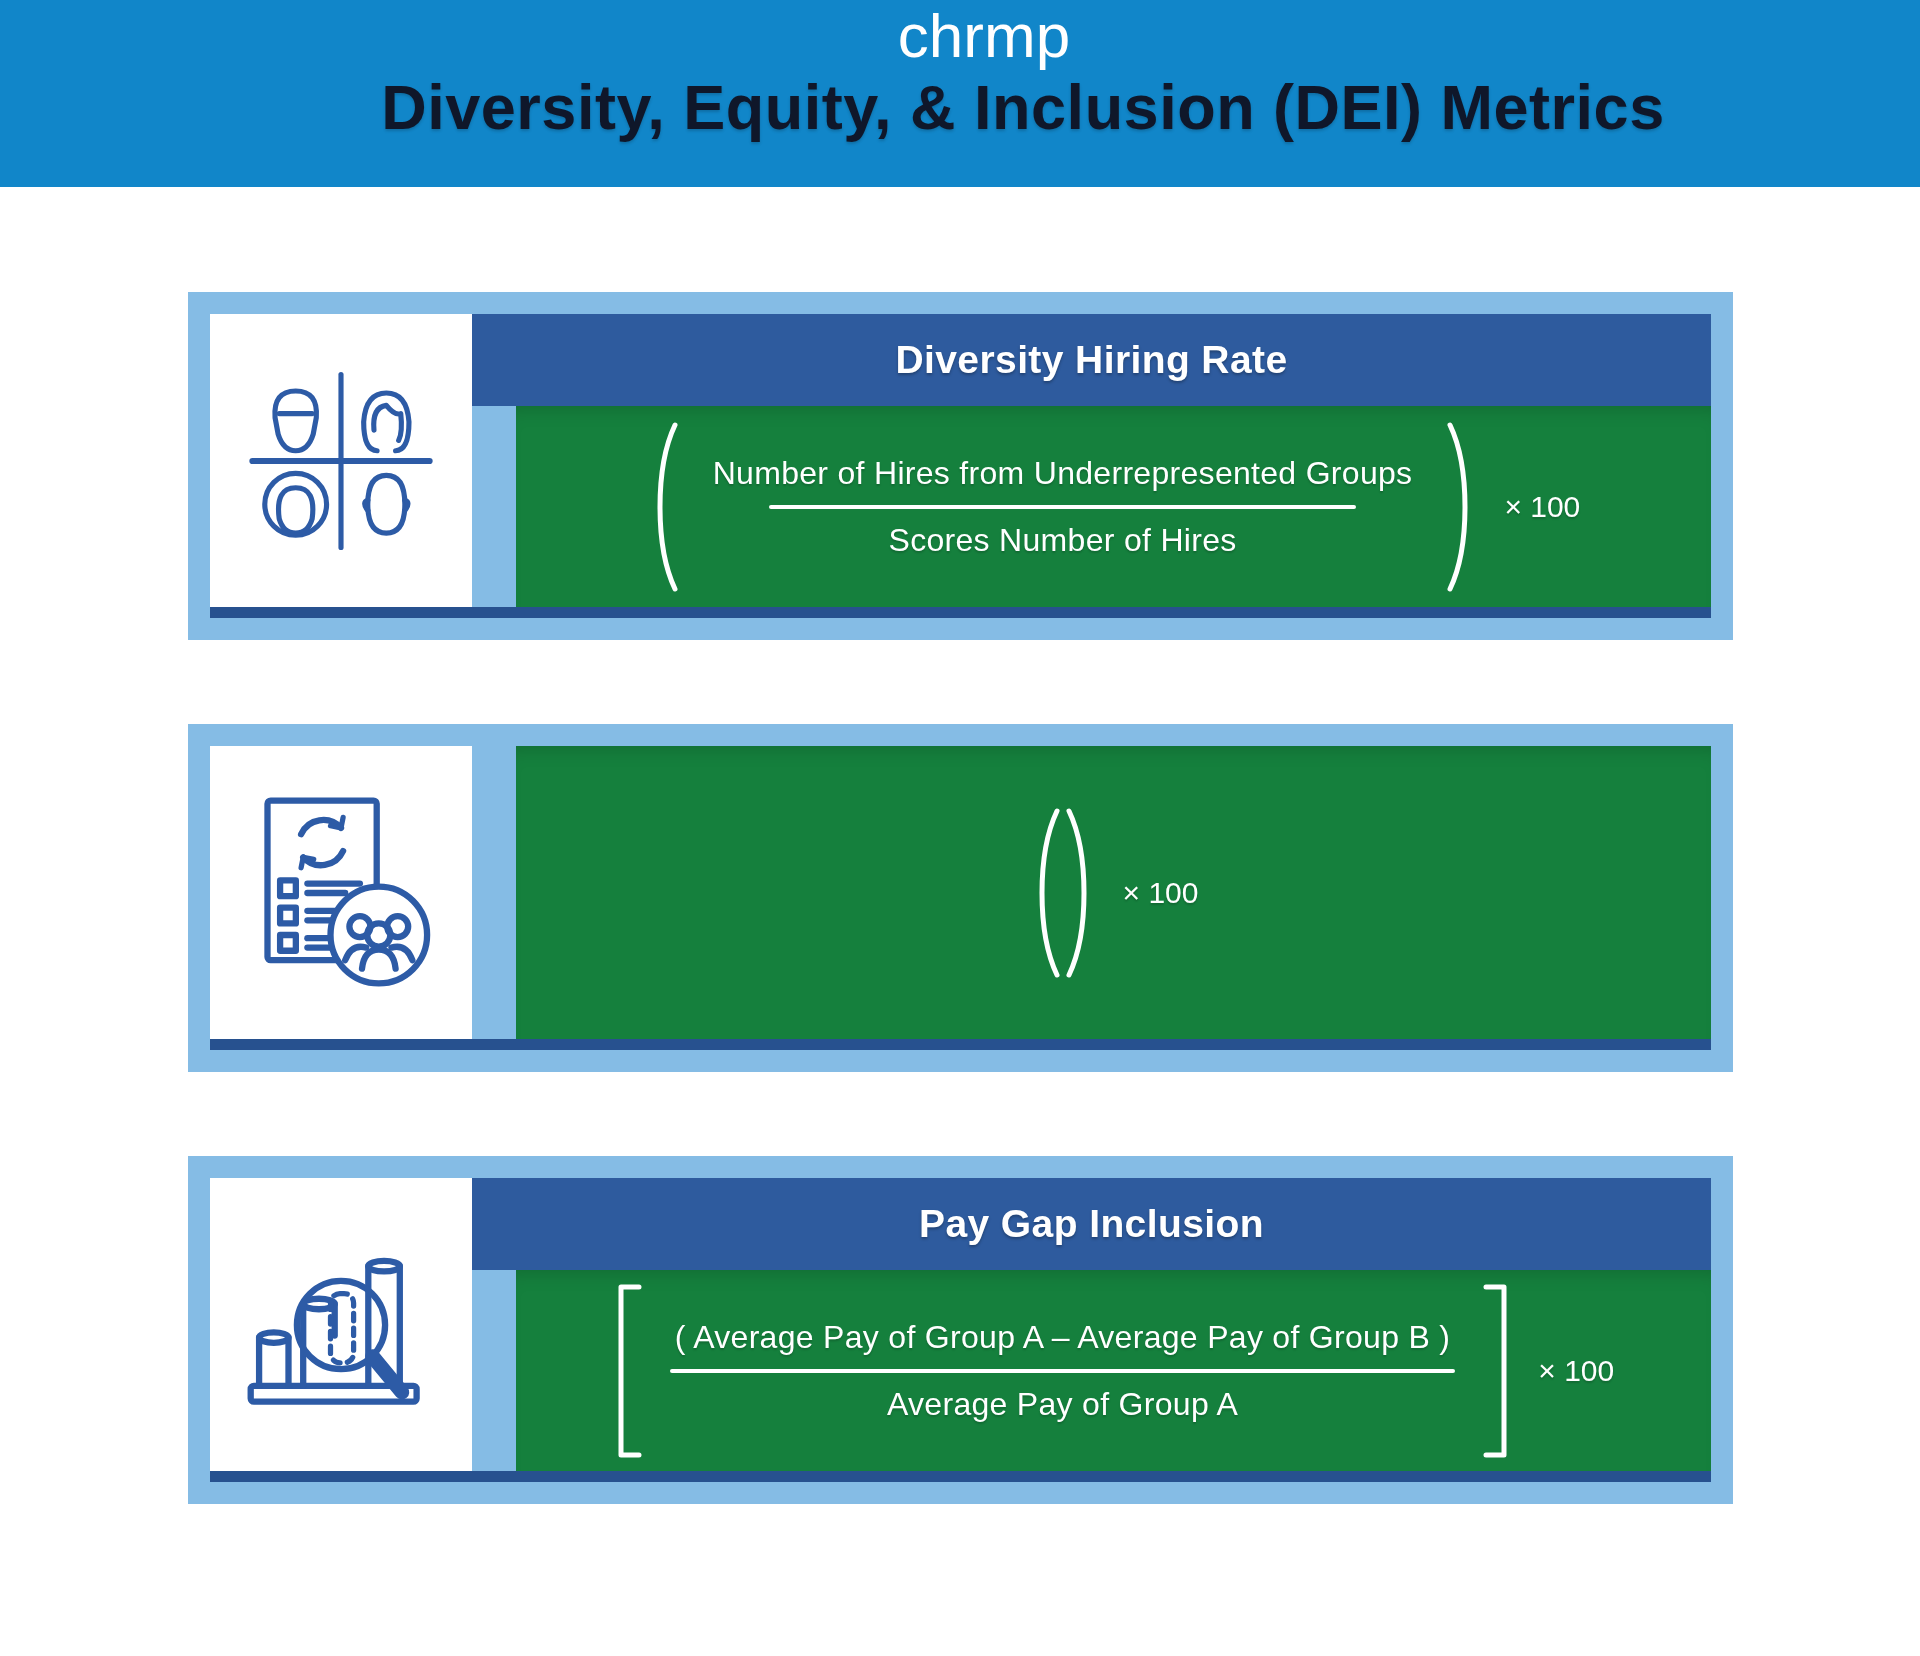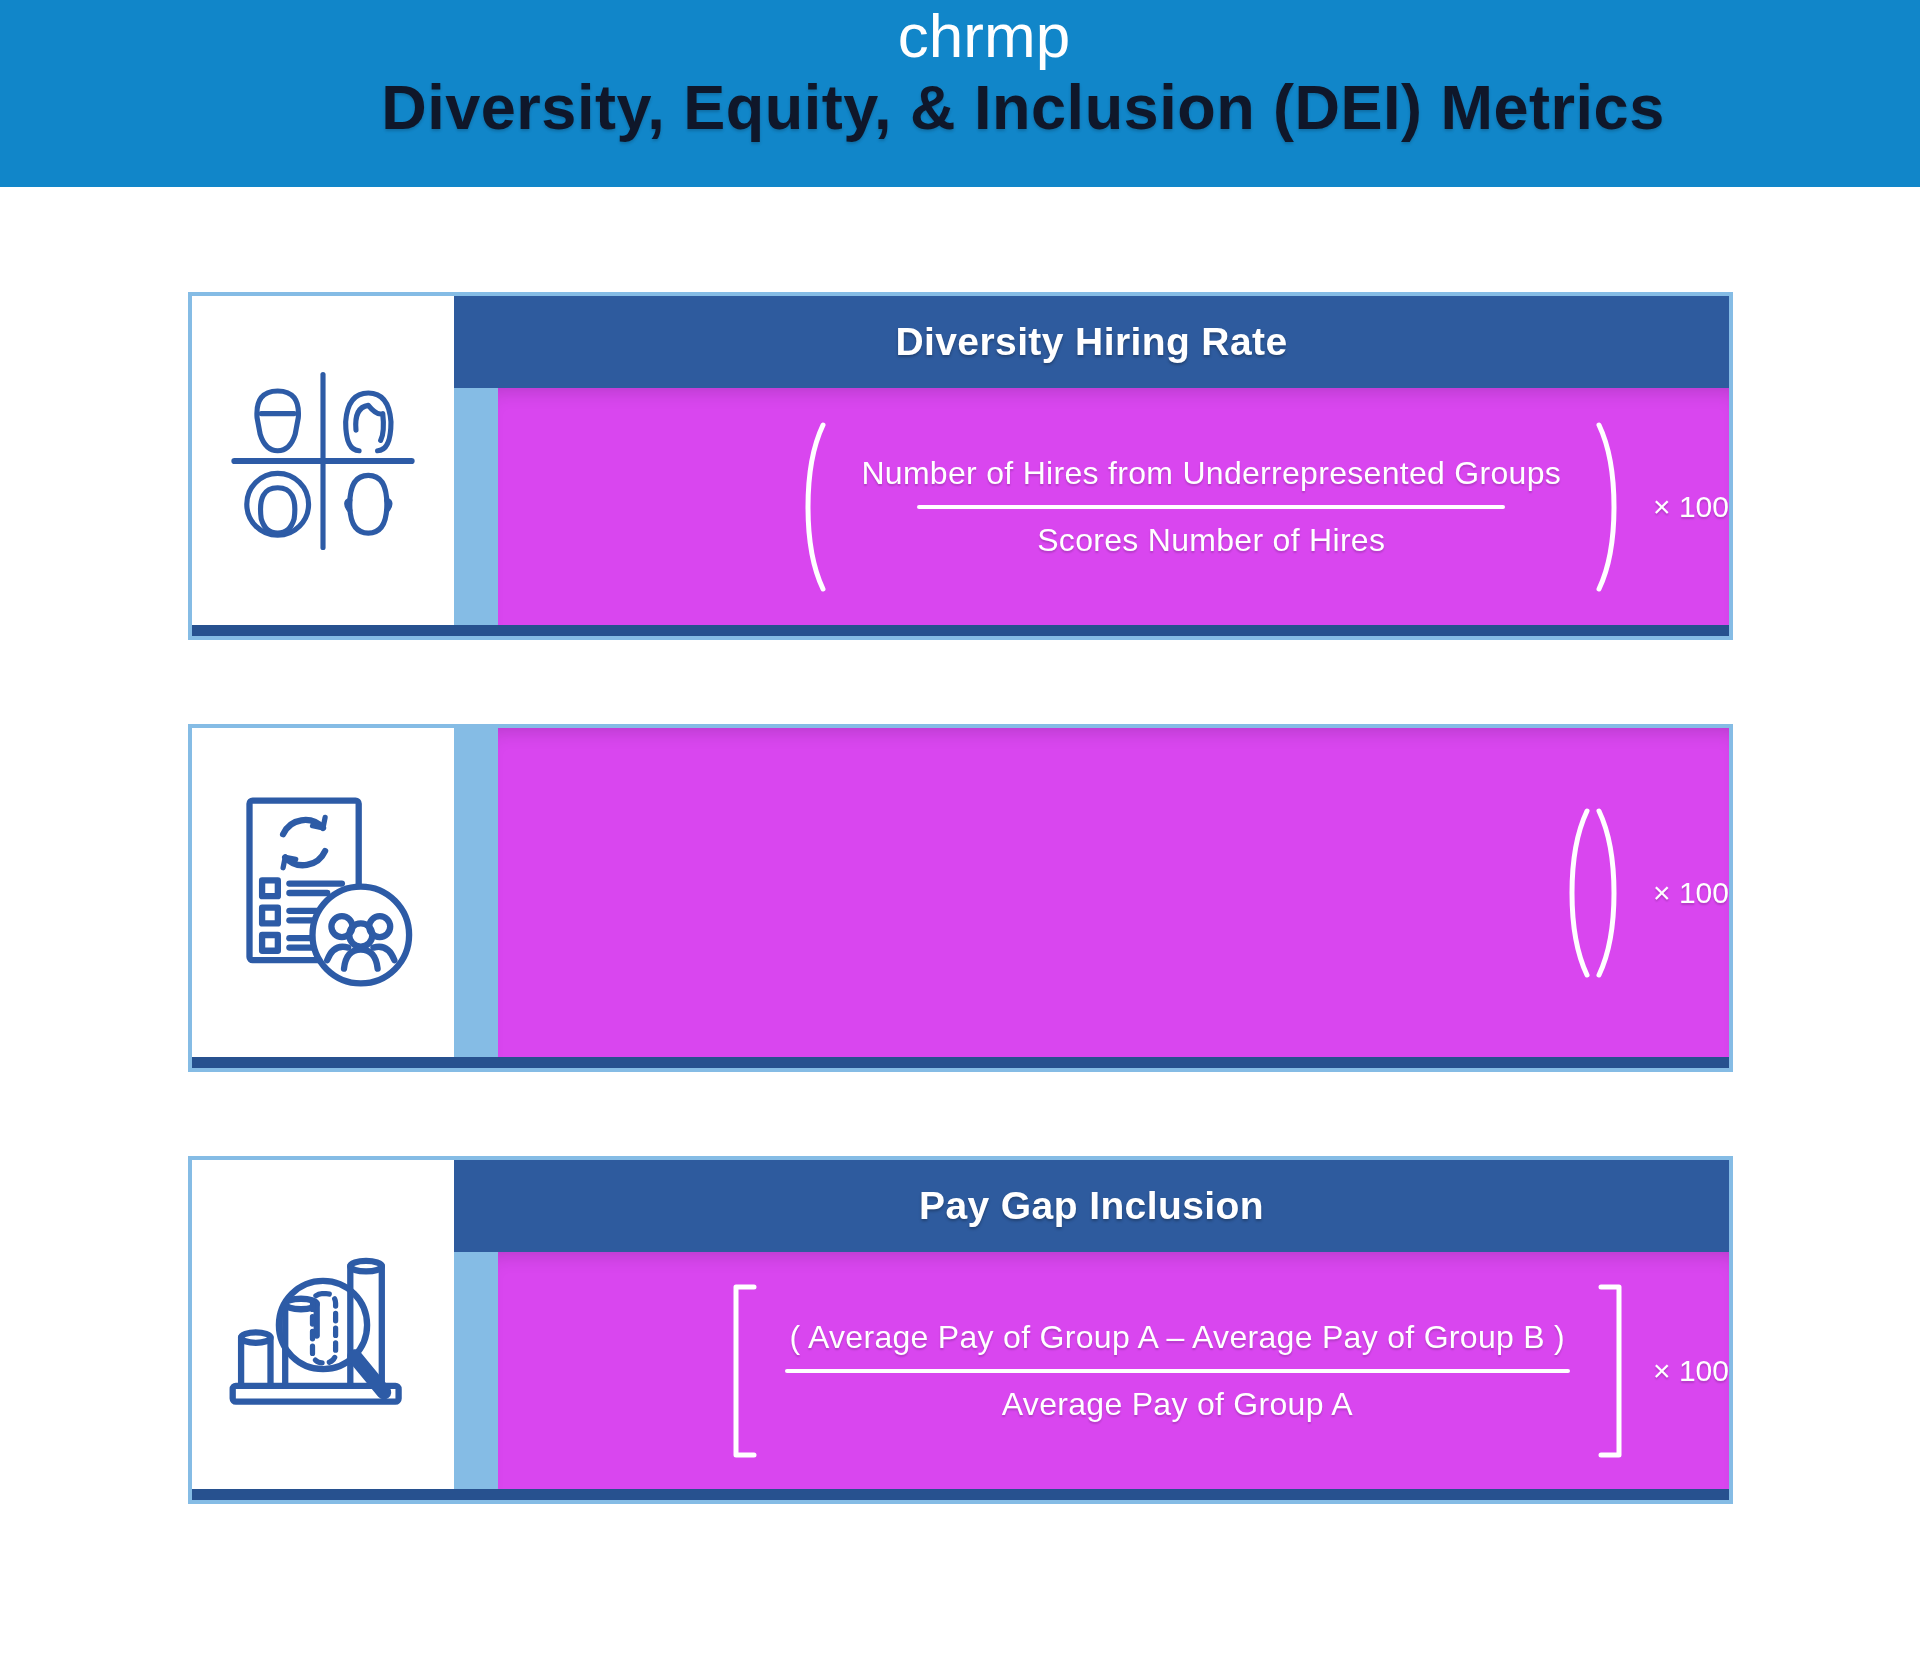"Diversity Hiring Rate" .card { padding: 4px -> 22px }
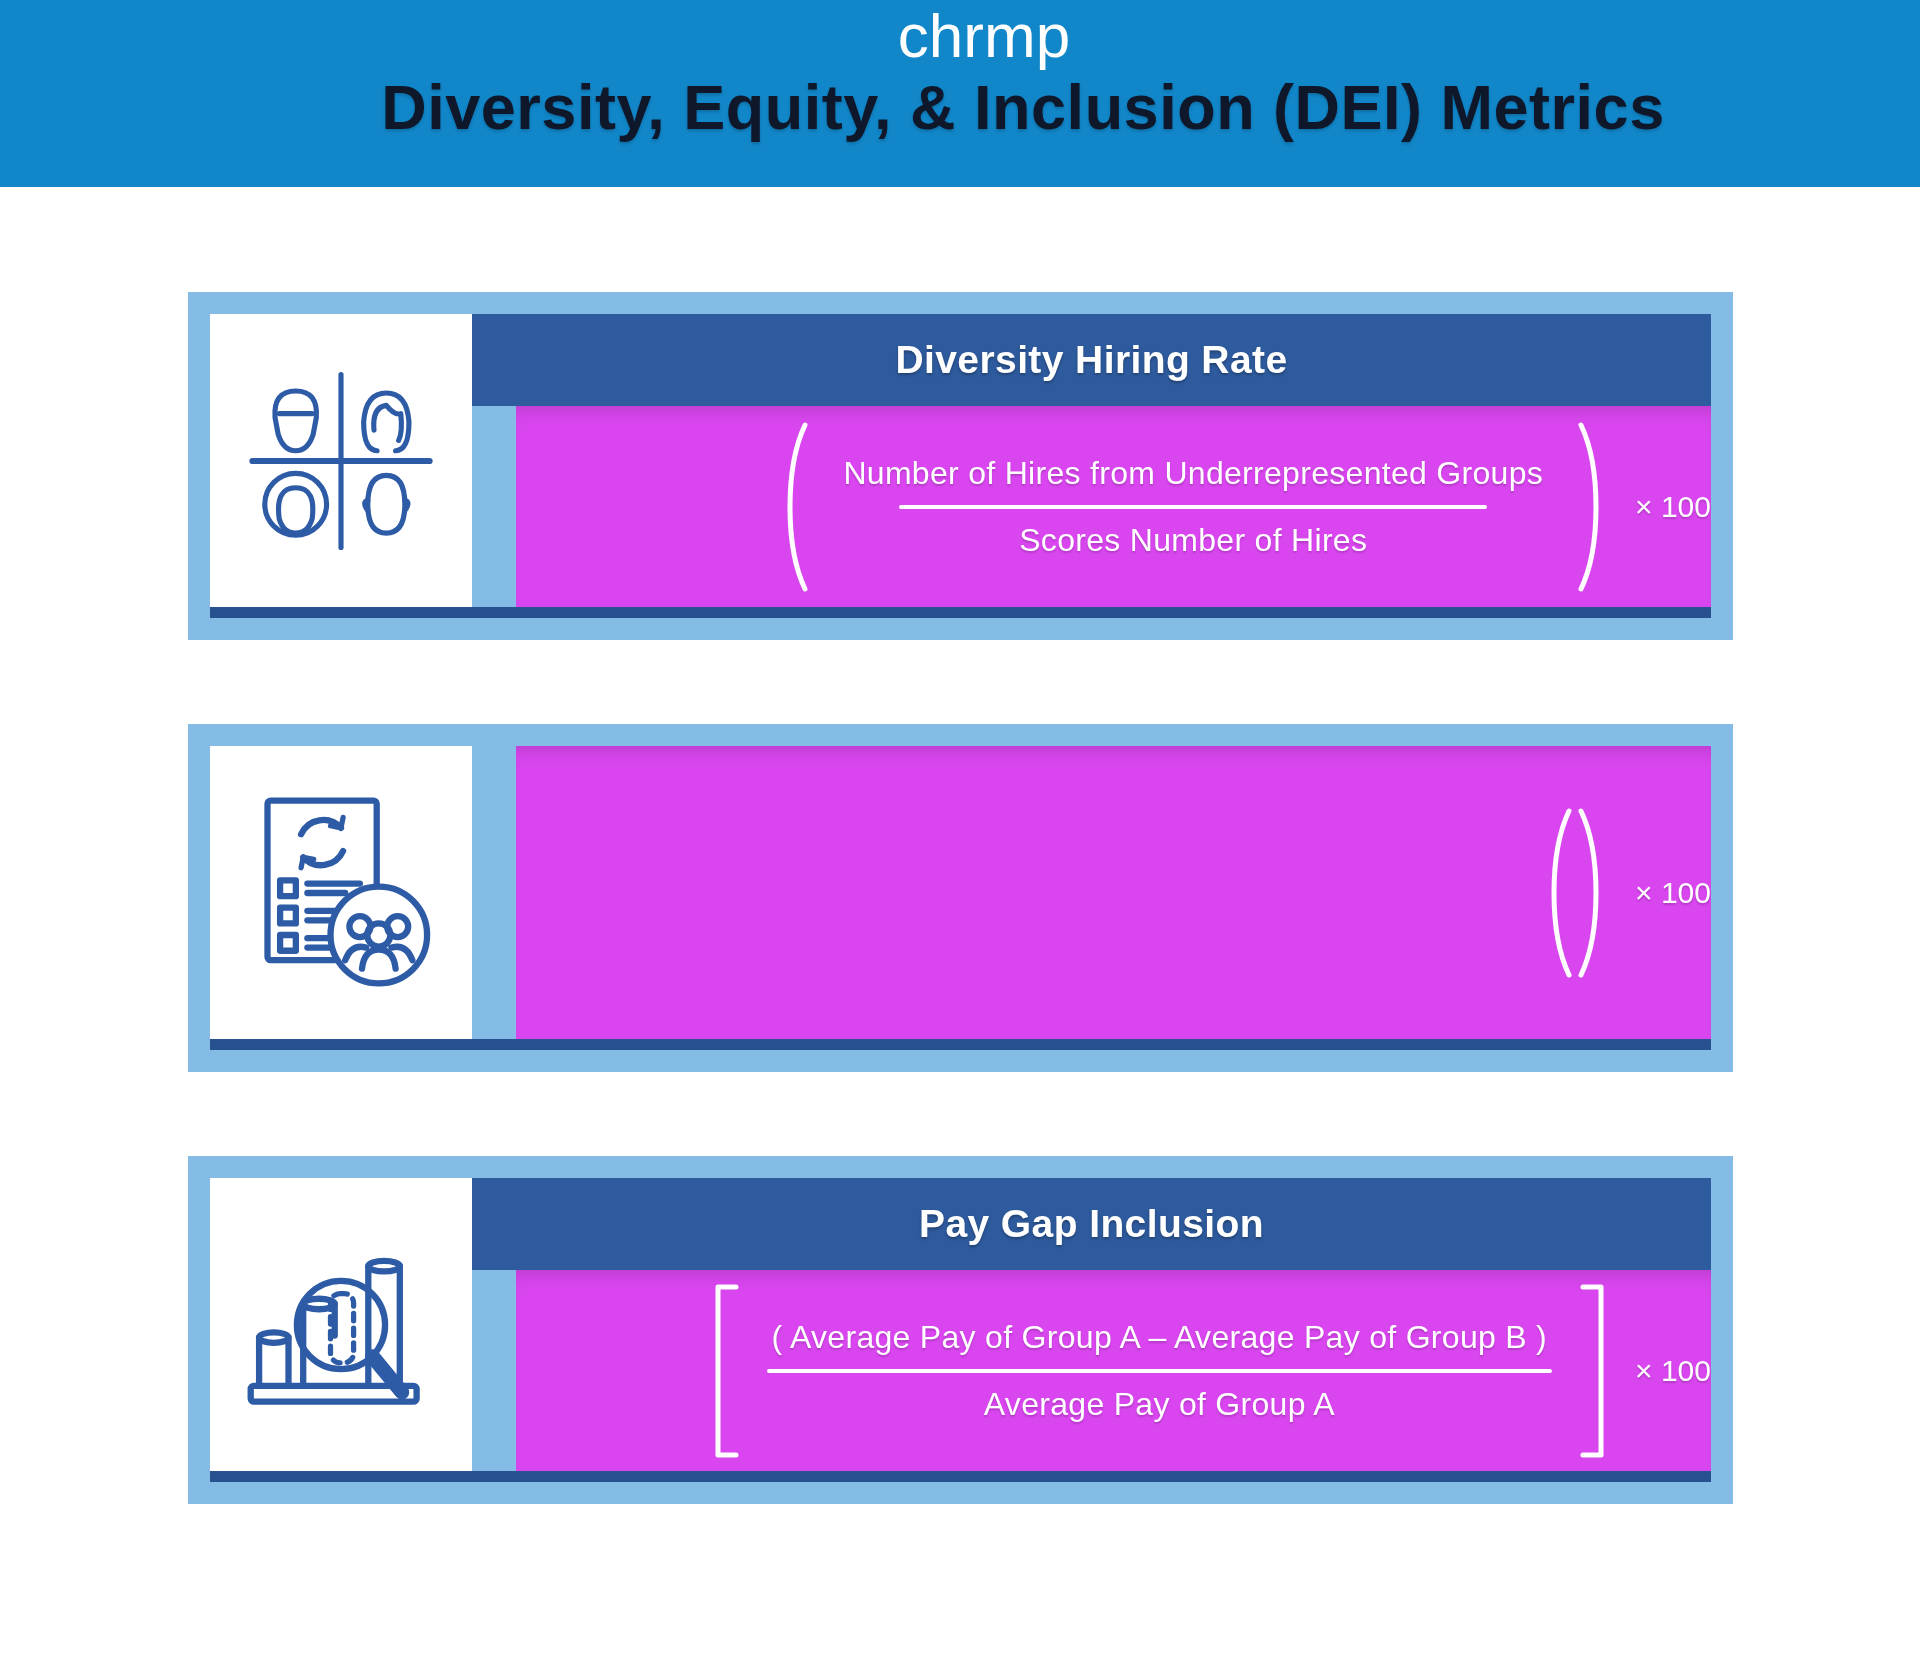"Number of Hires from Underrepresented" .card-bodyarea { background: #d946ef -> #15803d; justify-content: flex-end -> center }
